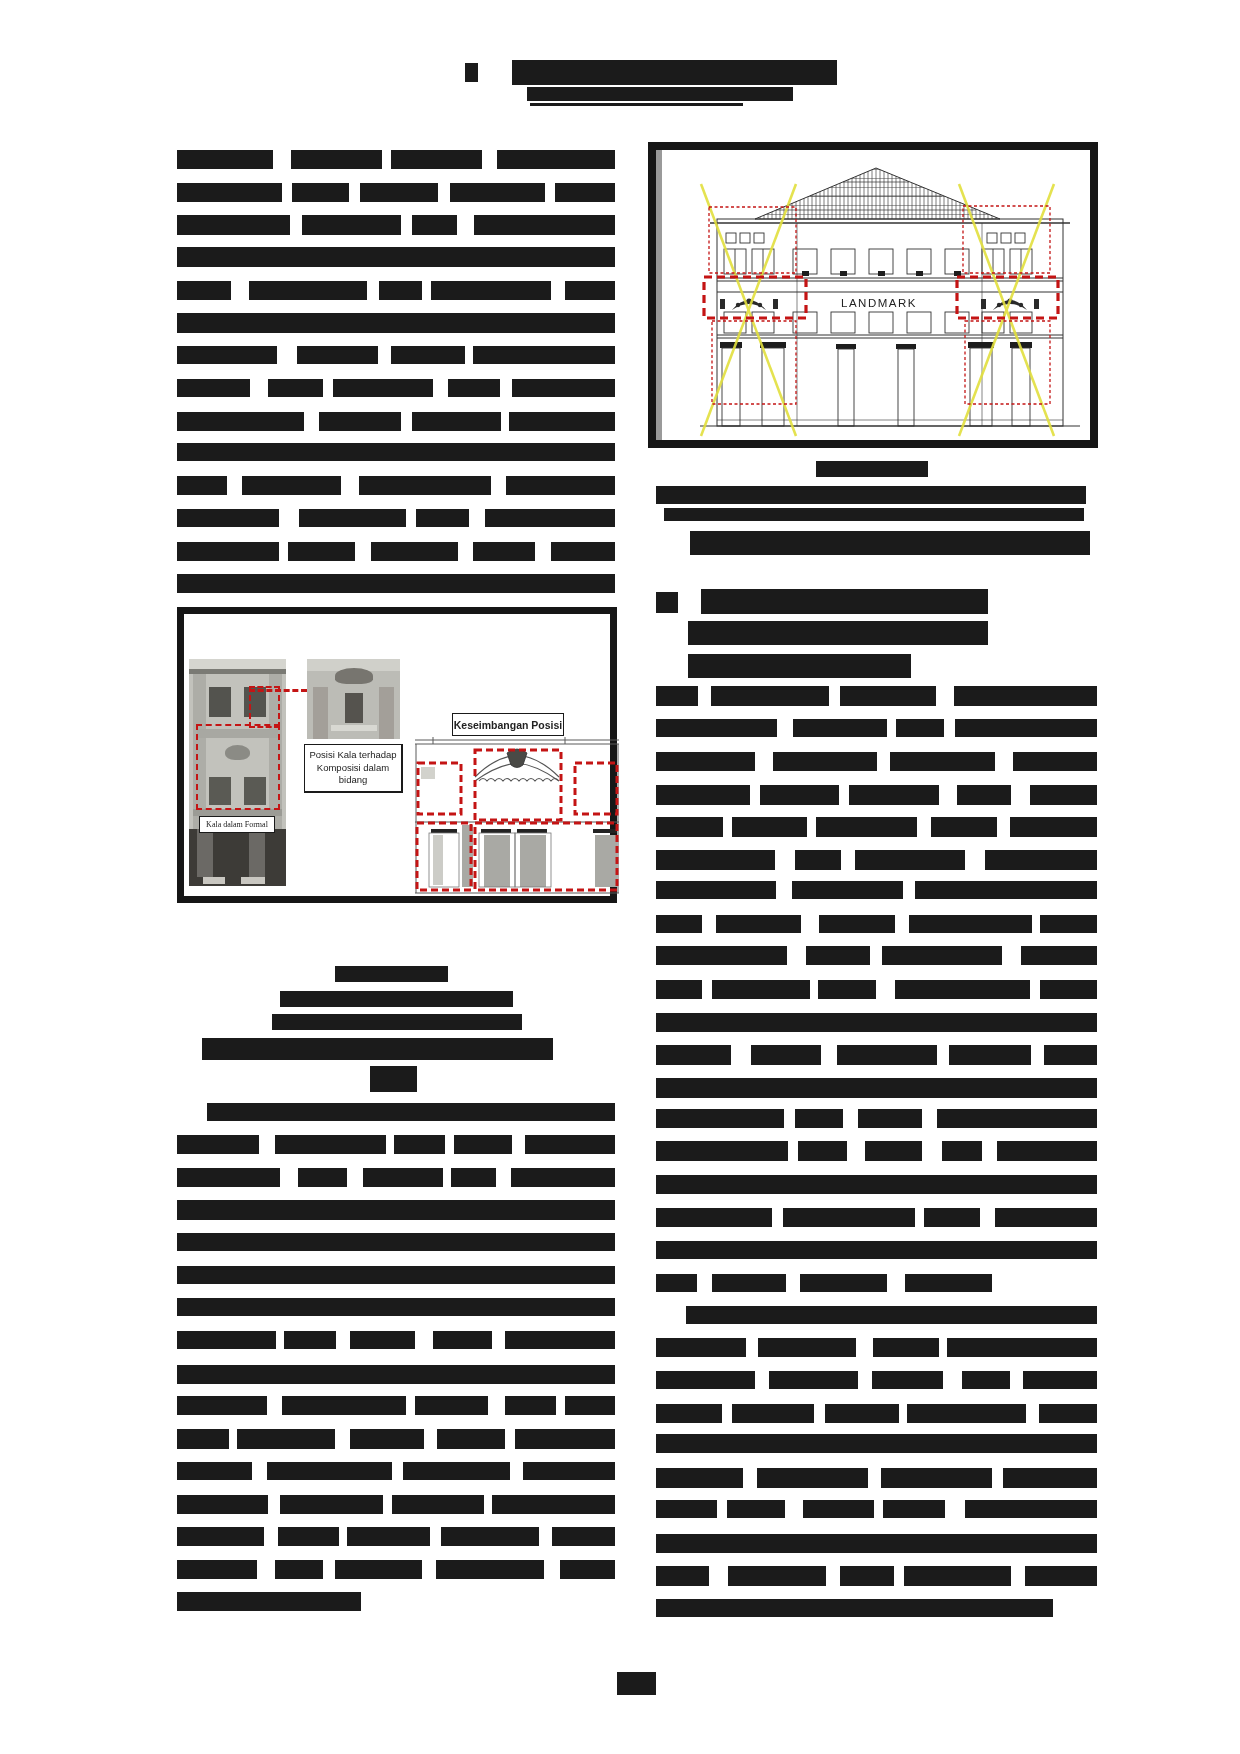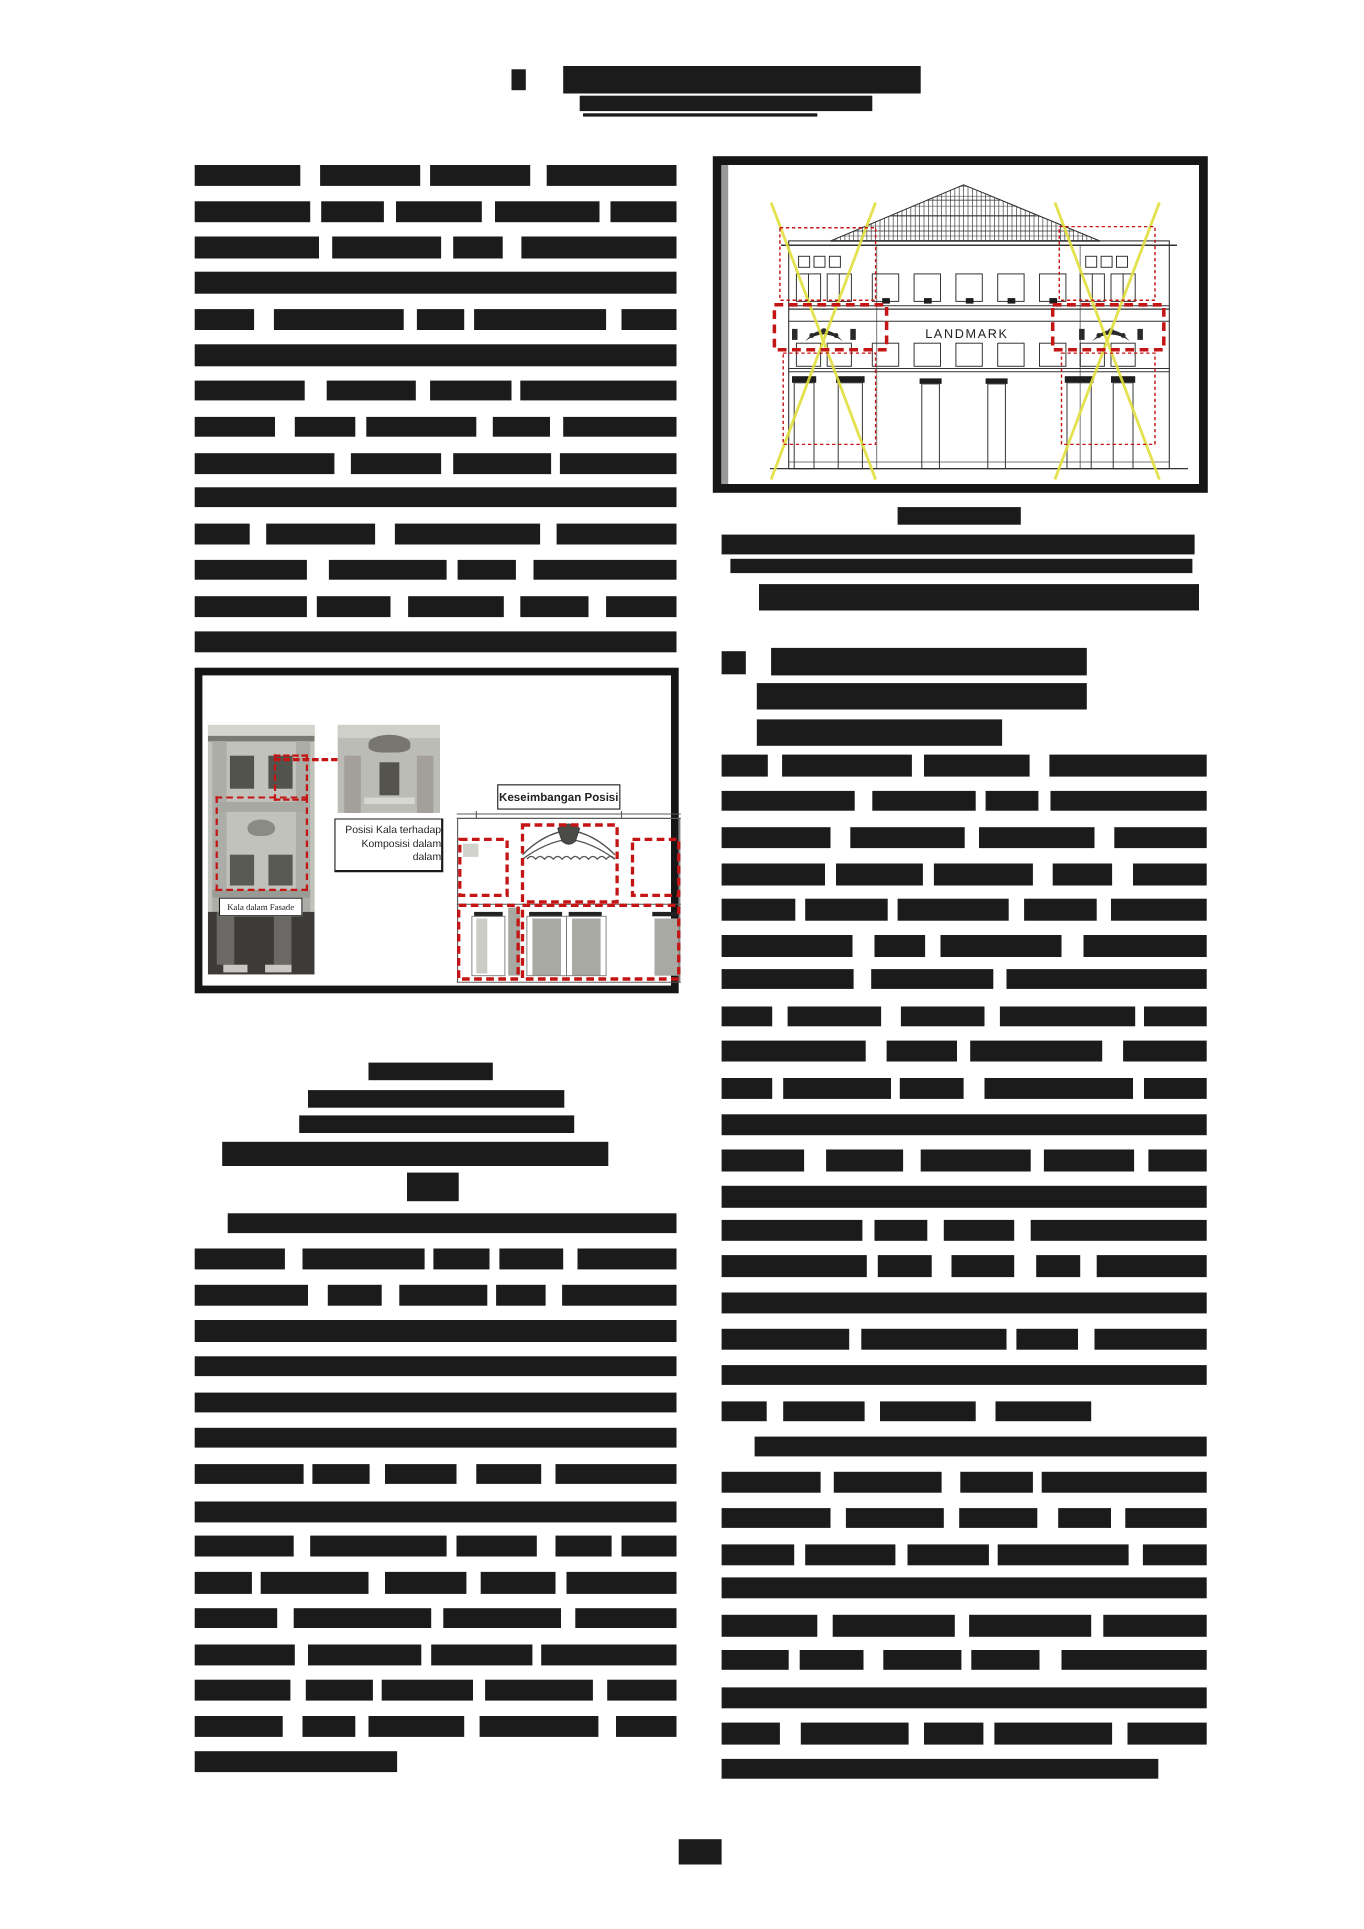"Posisi Kala terhadap" div.labelbox { align-items: flex-end -> none }
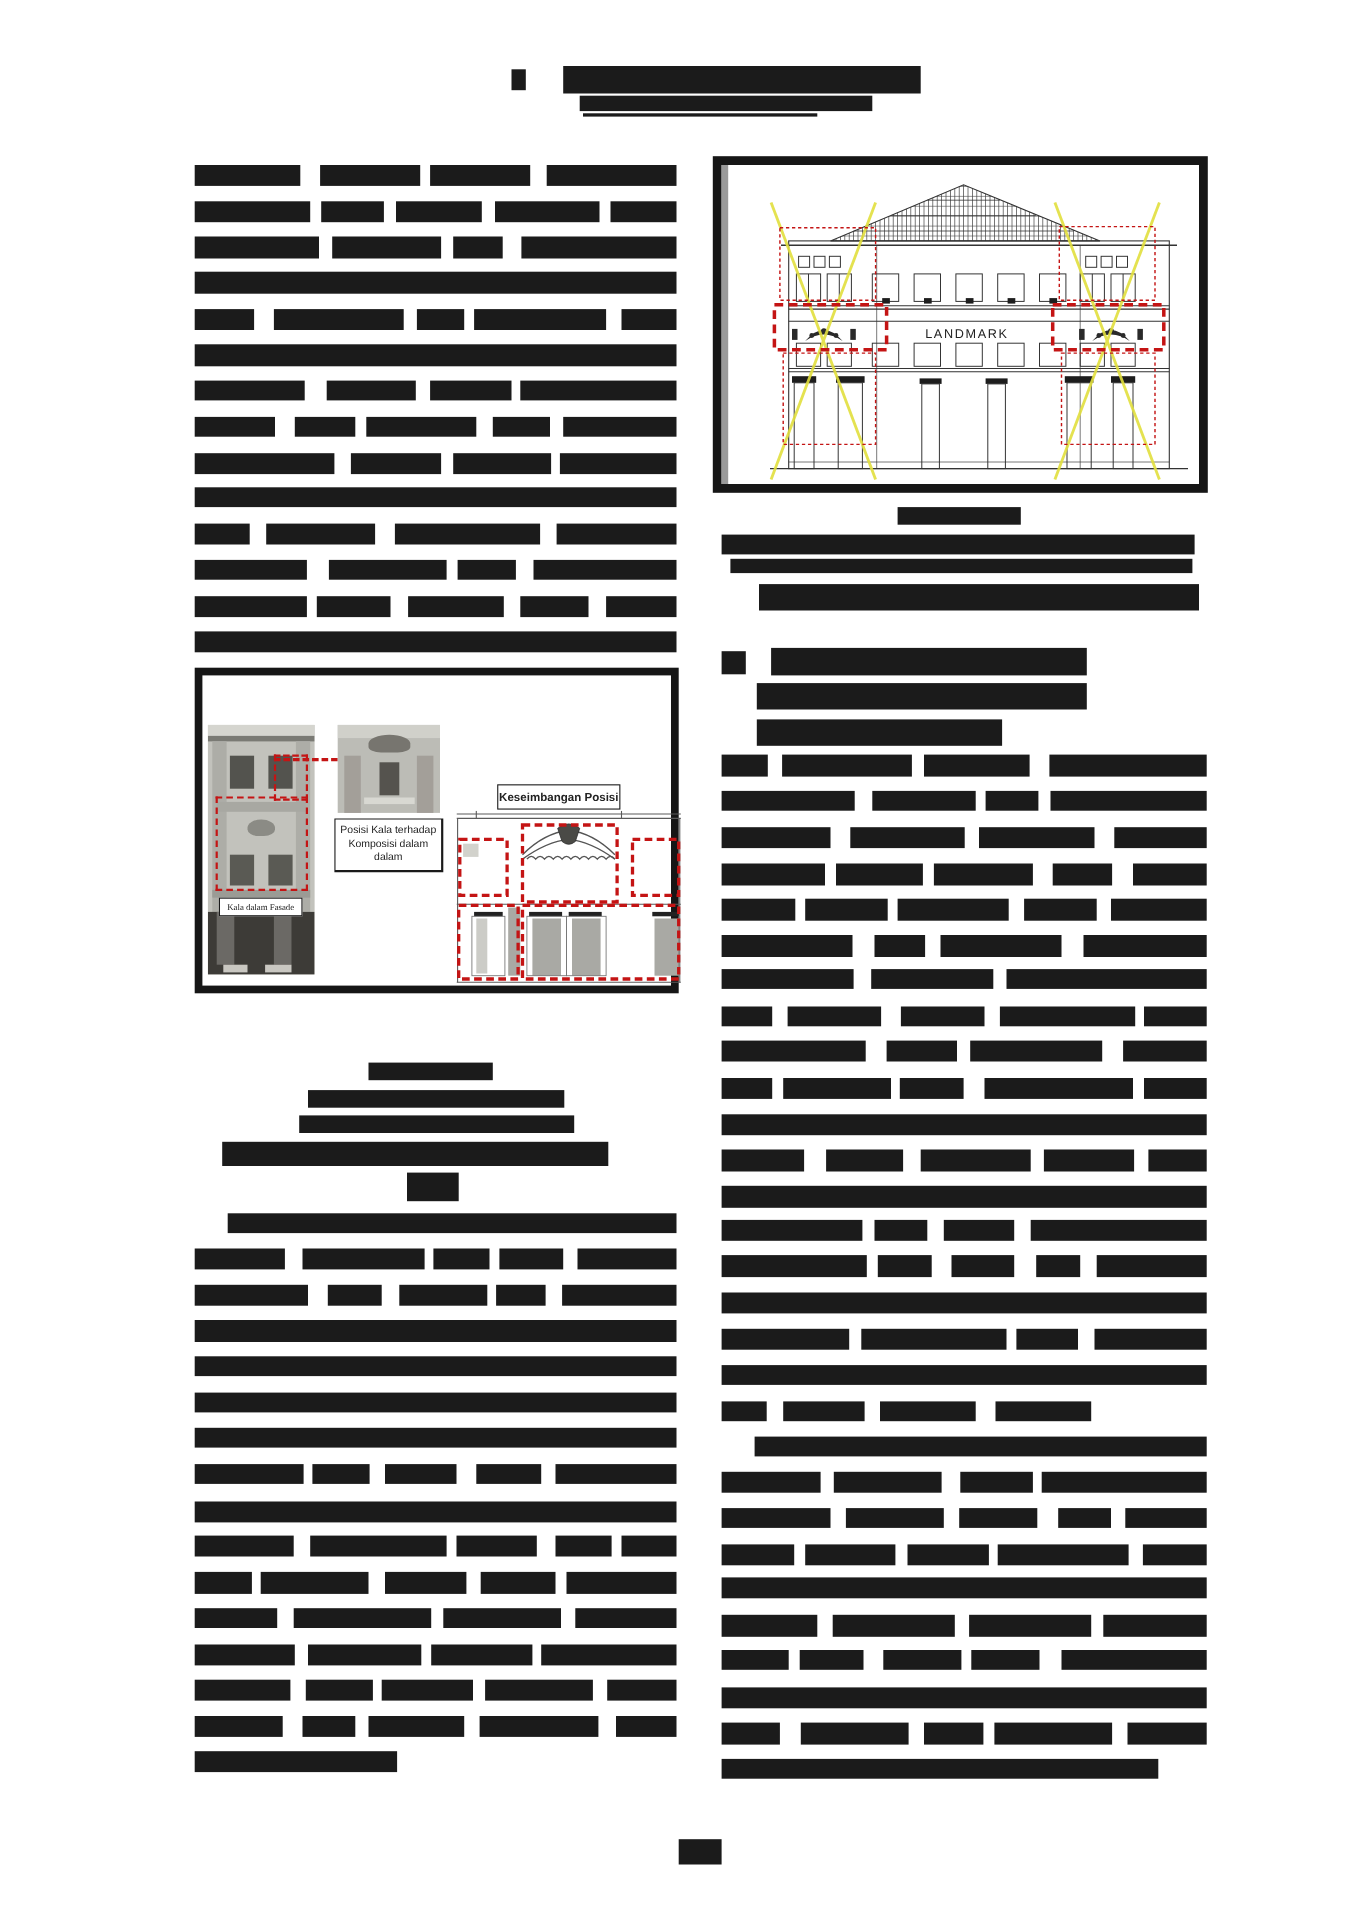"dalam" span { text: dalam -> bidang }
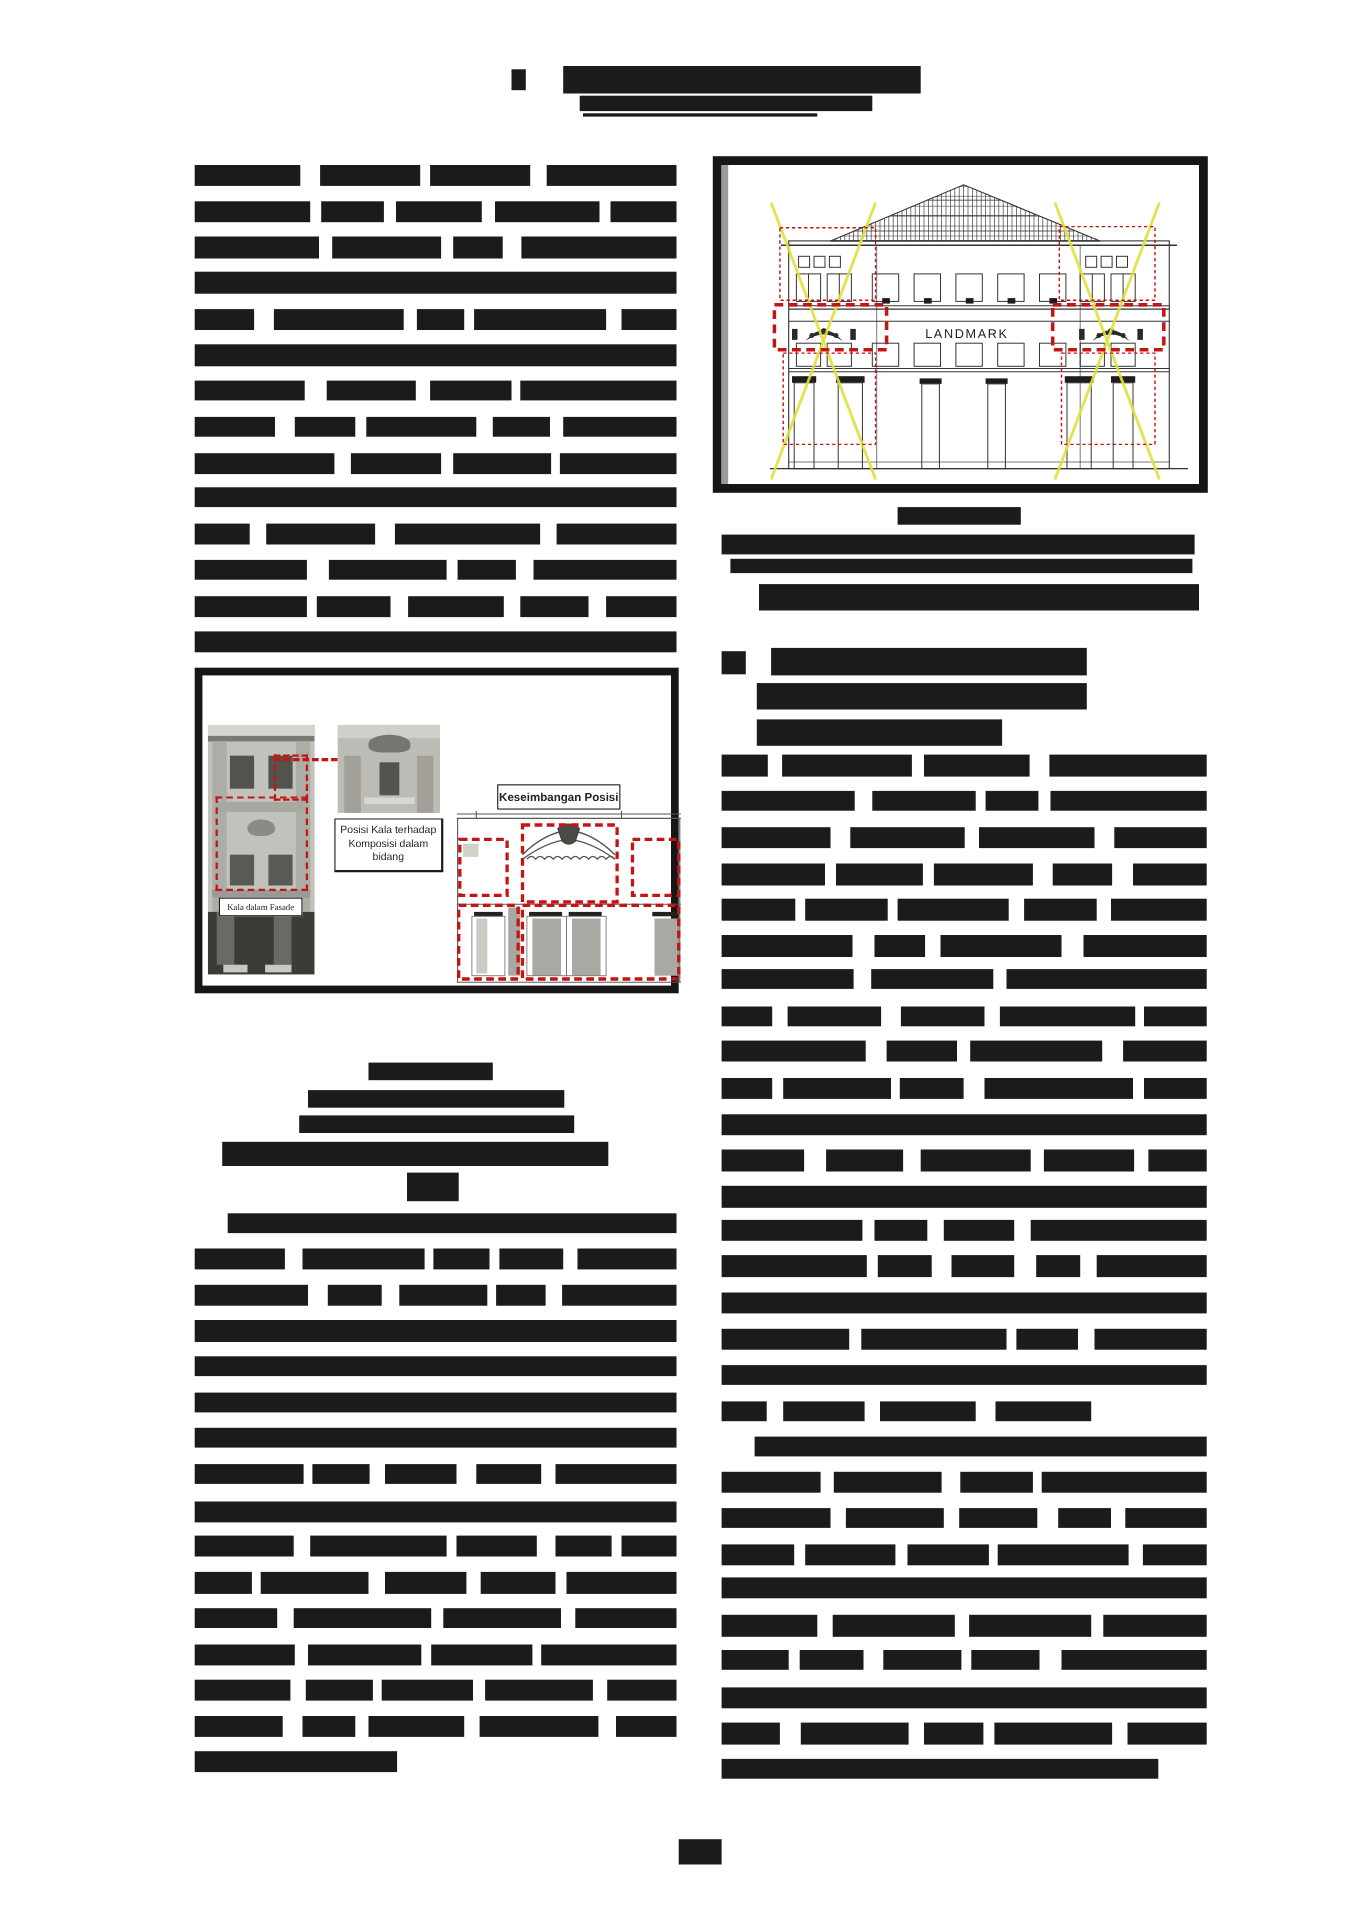"Kala dalam Fasade" span { text: Fasade -> Formal }
